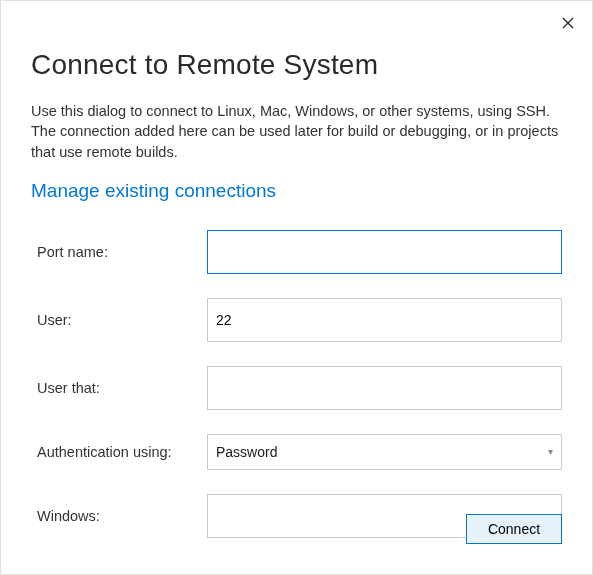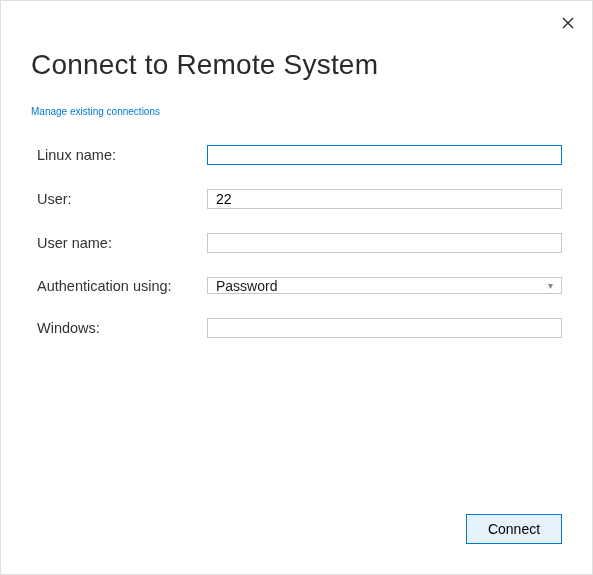"Use this dialog to connect" p.description { html: none -> <p>Use this dialog to connect to Linux, Mac, Windows, or other systems, using SSH. The connection added here can be used later for build or debugging, or in projects that use remote builds.</p> }
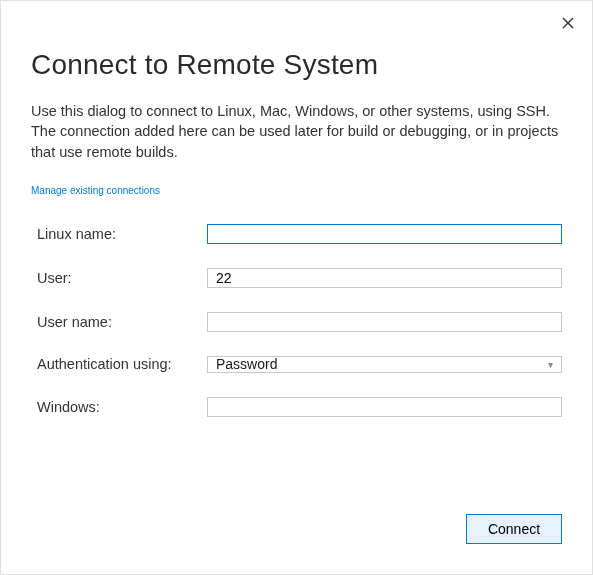"Manage existing connections" .link { font-size: 10px -> 19px }
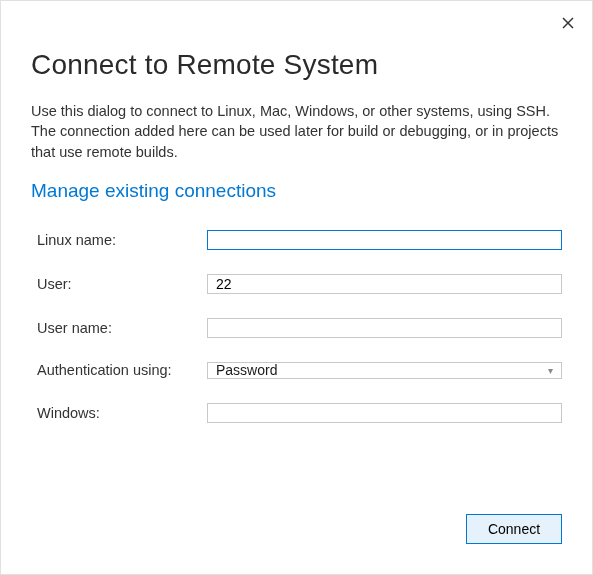"Linux name:" label.form-label { text: Linux -> Port }
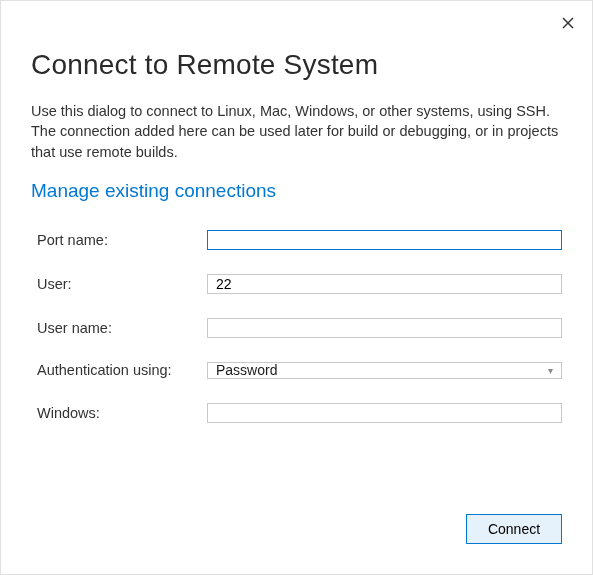"22" .form-input { height: 20px -> 44px }
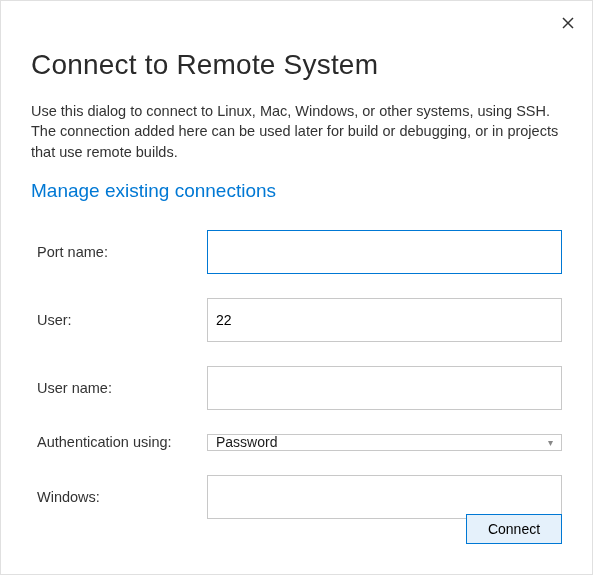"User name:" label.form-label { text: name -> that }
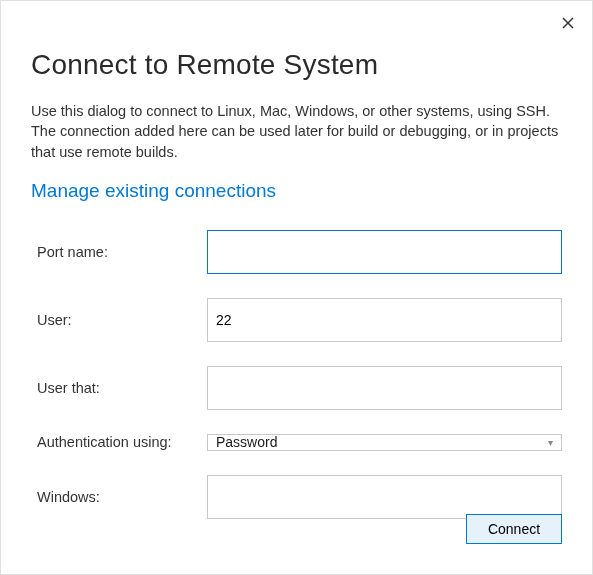"Password" .form-select { height: 17px -> 36px }
